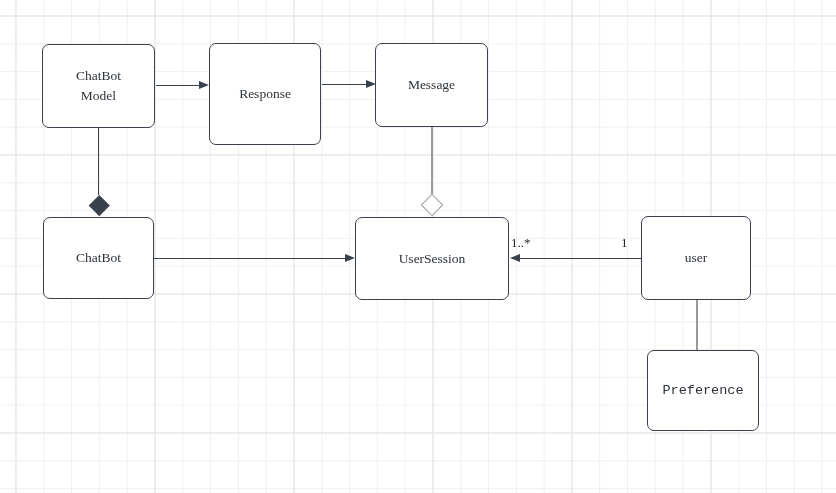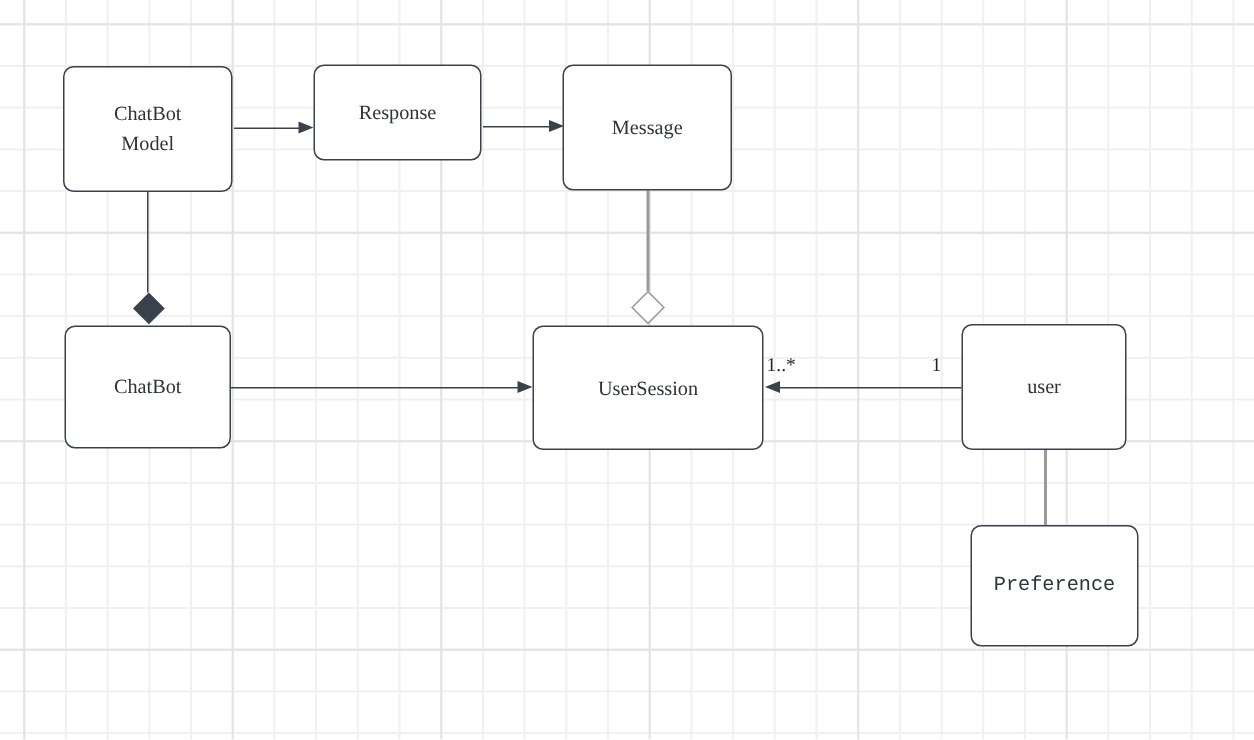"Response" #n-response { height: 64px -> 102px }
